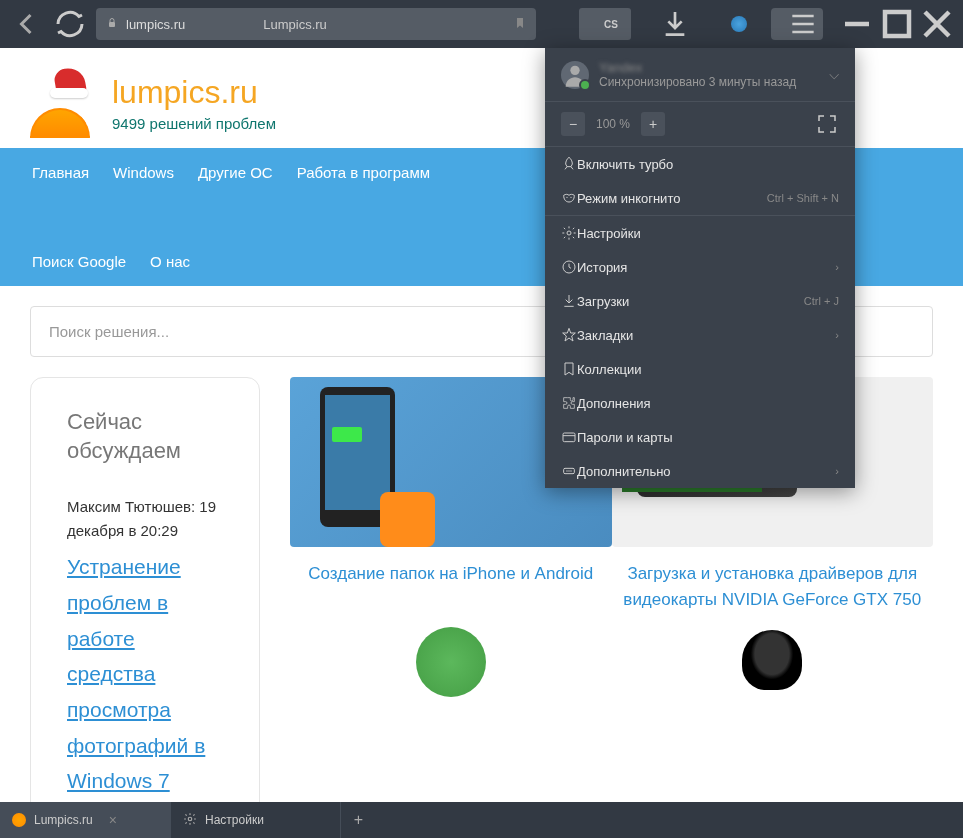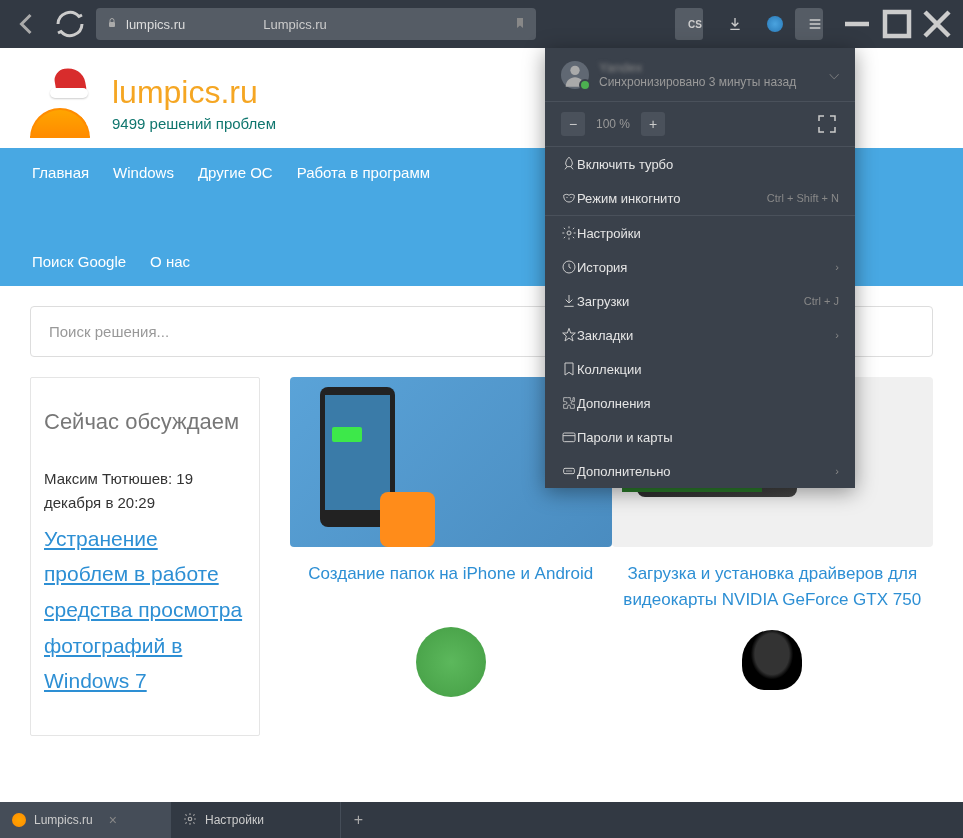"CS" .toolbar-icon { width: 28px -> 52px }
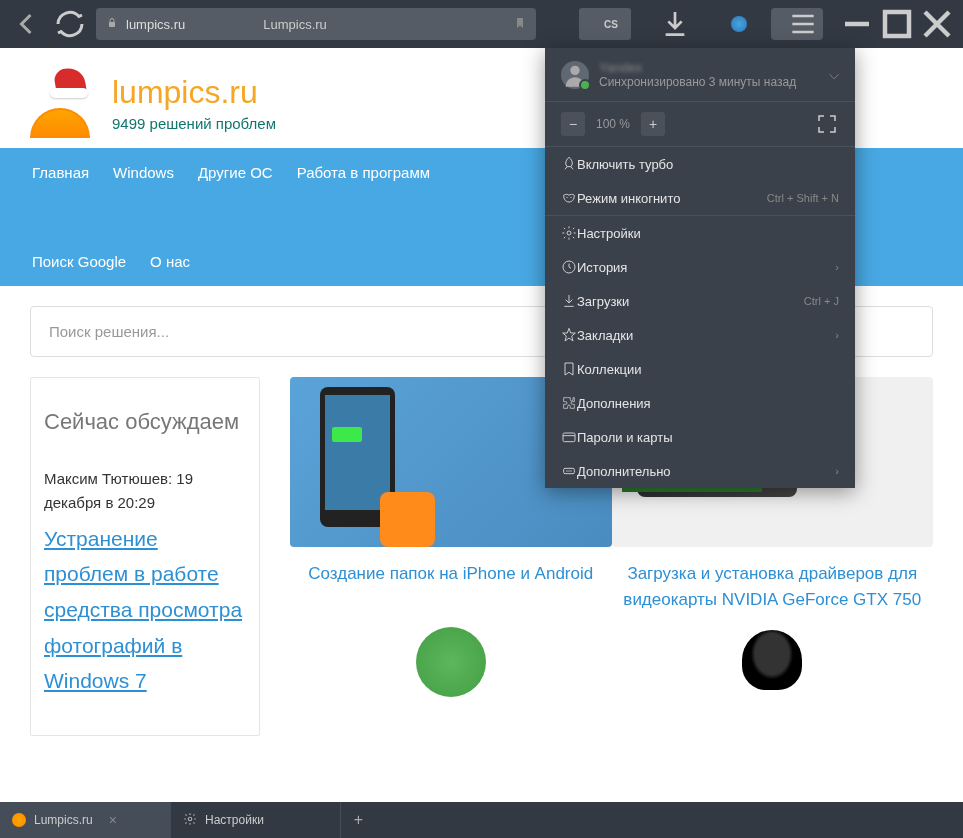"Сейчас обсуждаем" .sidebar { border-radius: 2px -> 13px; padding: 30px 13px -> 30px 36px }
